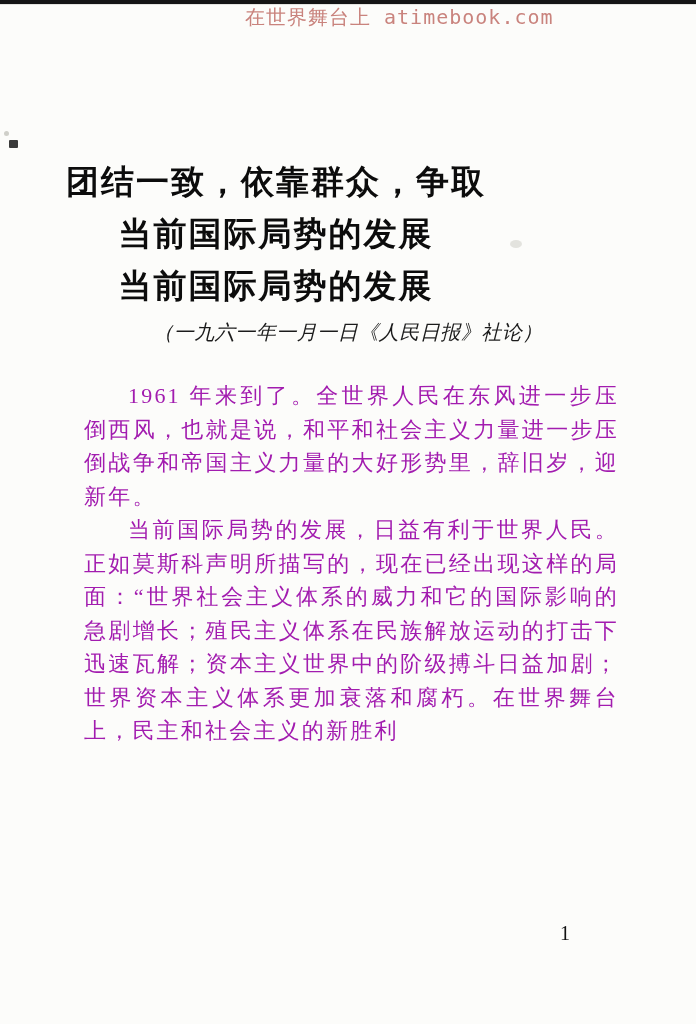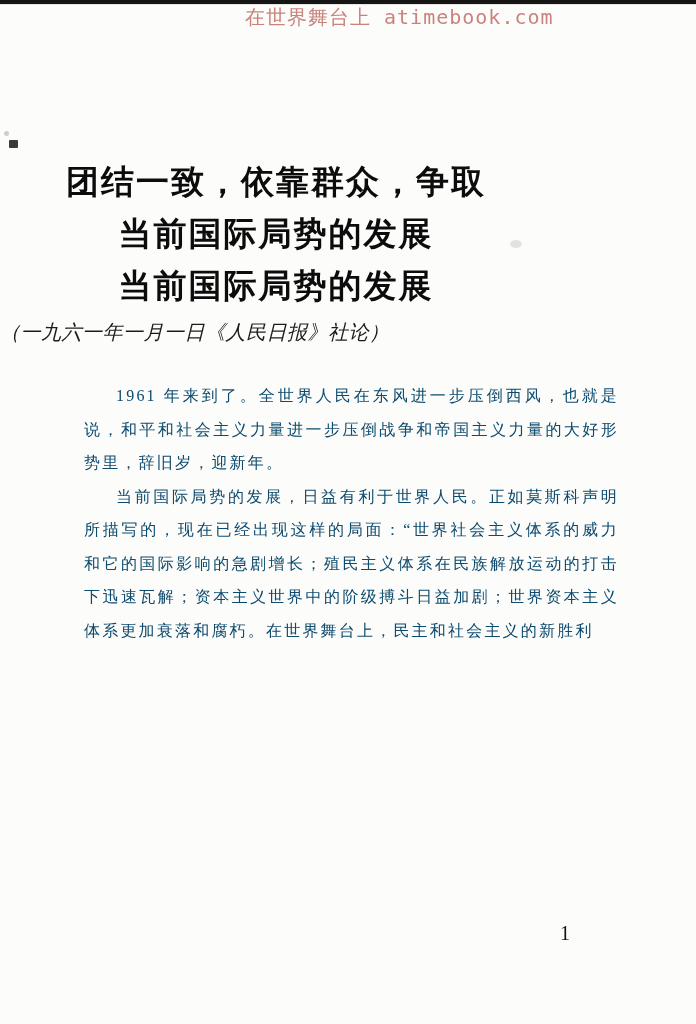"（一九六一年一月一日《人民日报》社论）" .doc-subtitle { text-align: none -> center }
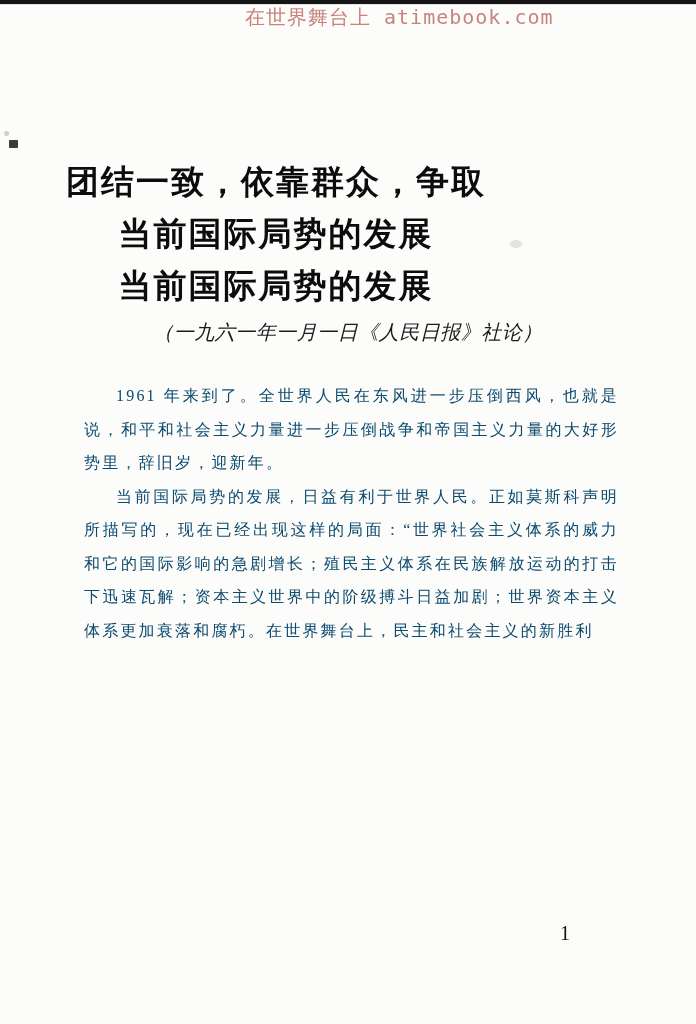"1961" .body-text { color: #0c4a6e -> #a21caf; font-size: 16px -> 22px }
